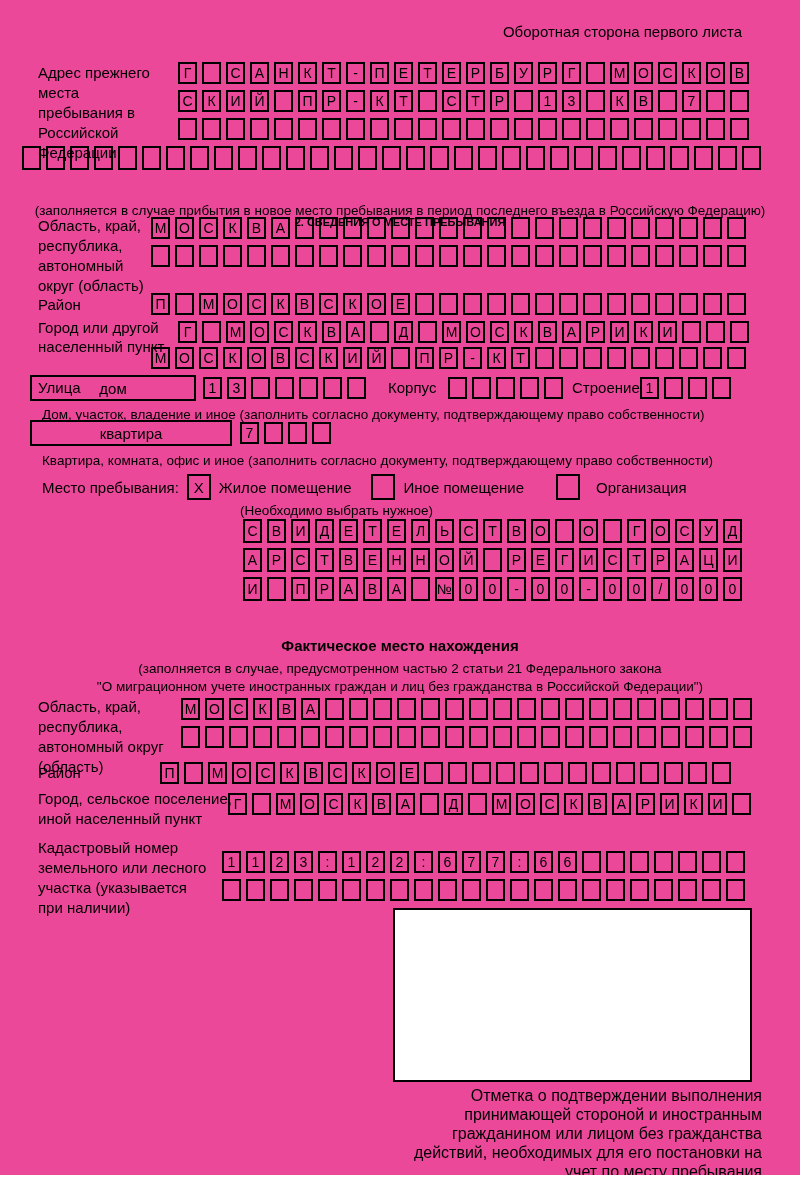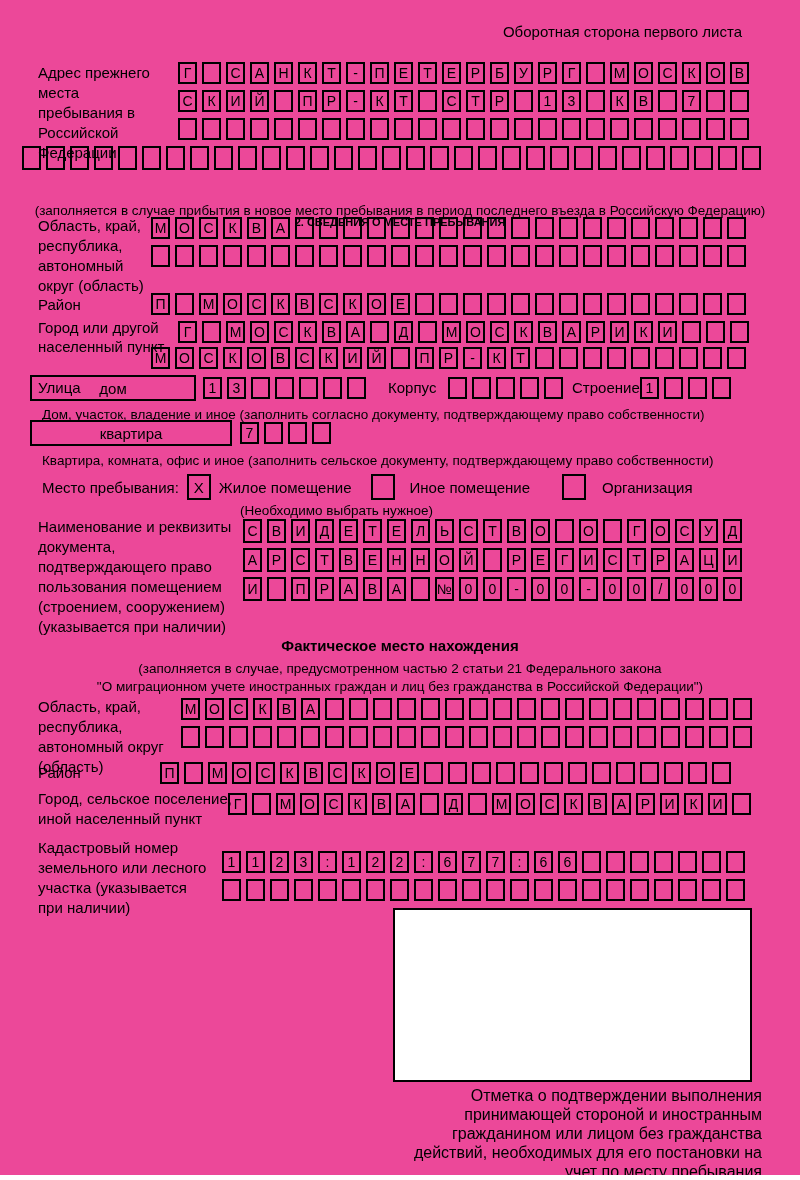"Квартира, комната, офис и иное" div.abs { text: сельское -> согласно }
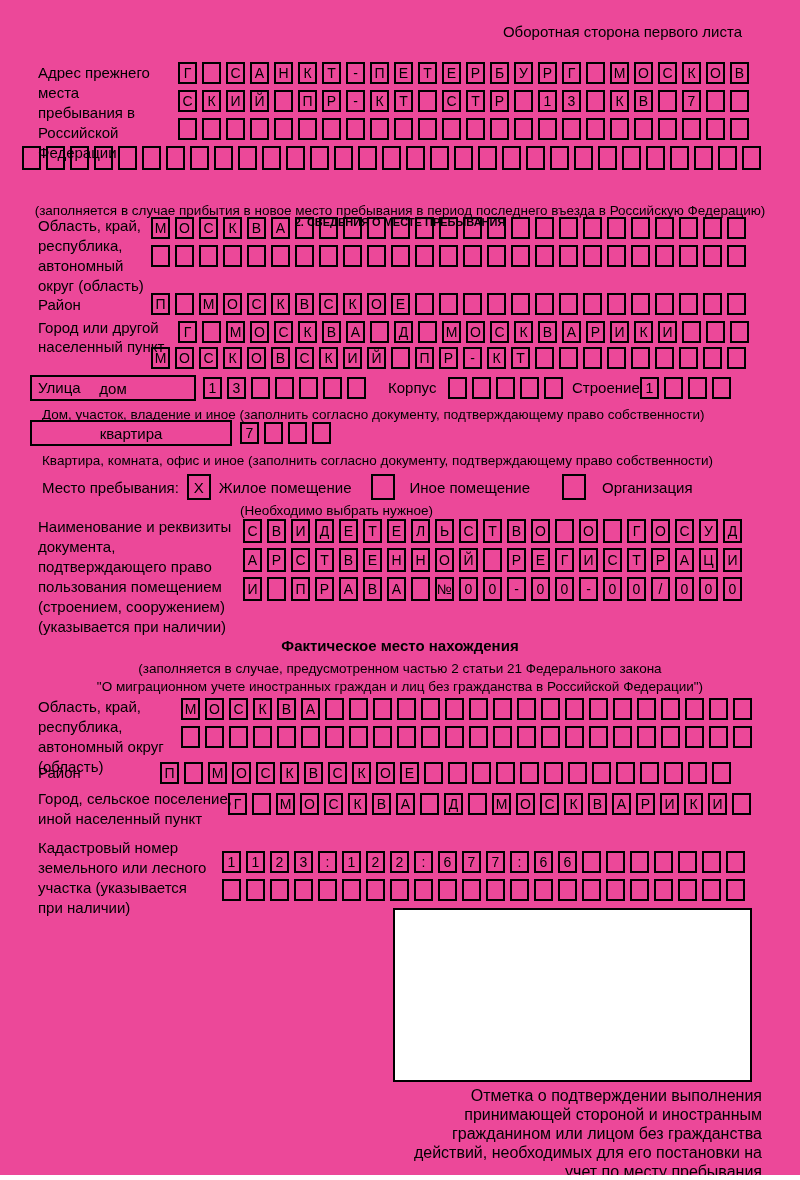"Иное помещение" span { margin-left: 14px -> 8px }
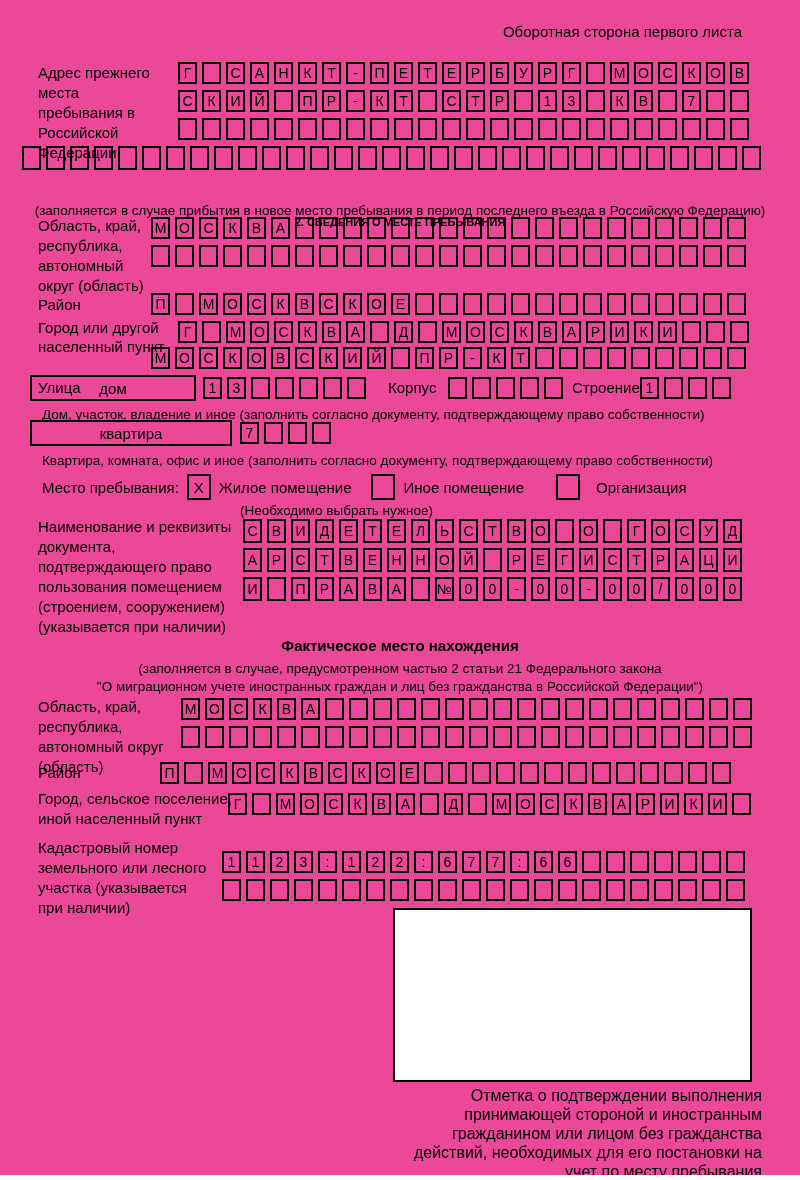"Наименование и реквизиты документа," div.abs { html: <div>Наименование и реквизиты документа, подтверждающего право пользования помещением (строением, сооружением) (указывается при наличии)</div> -> none }
